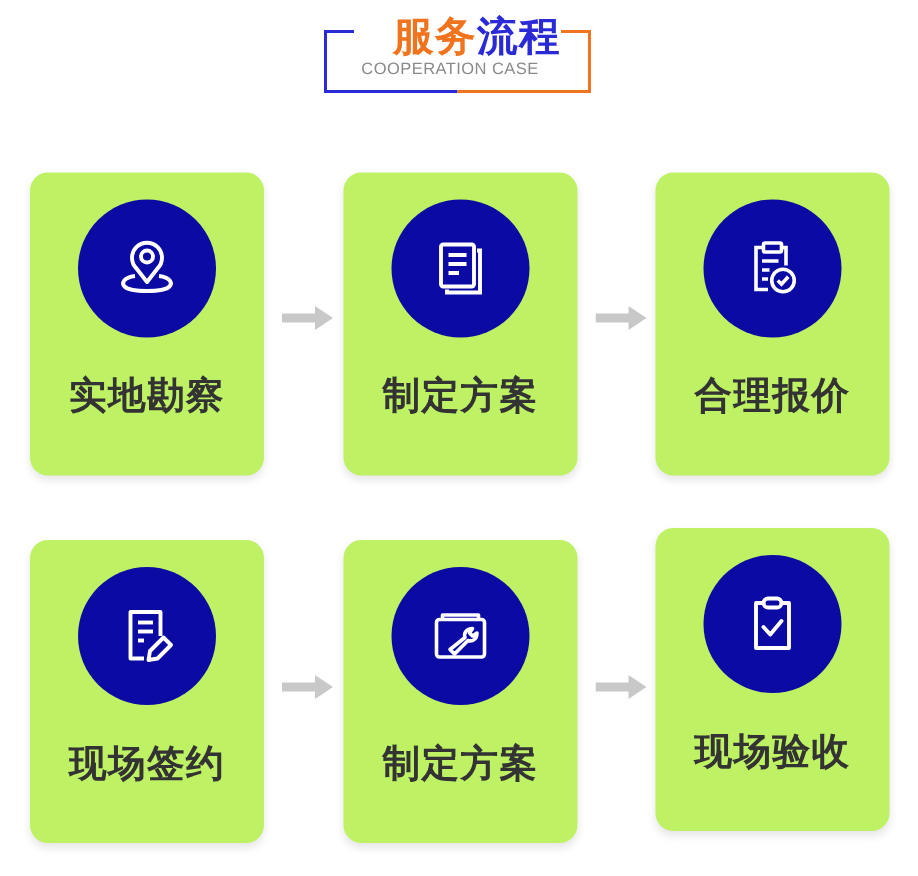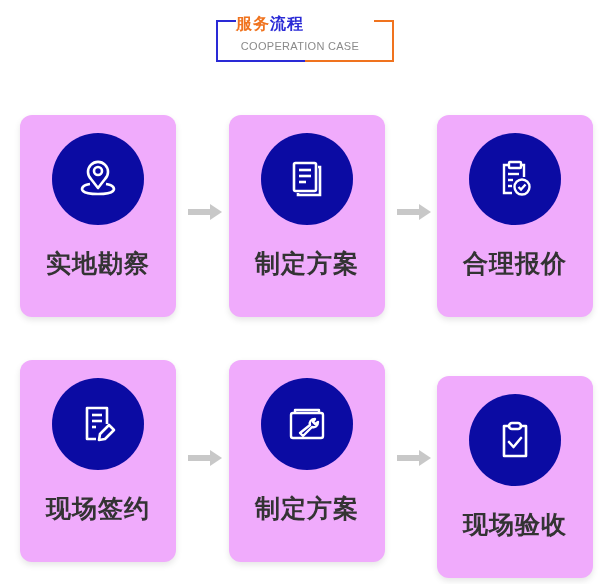"服务流程" .title { font-size: 16px -> 27px; text-align: left -> right }
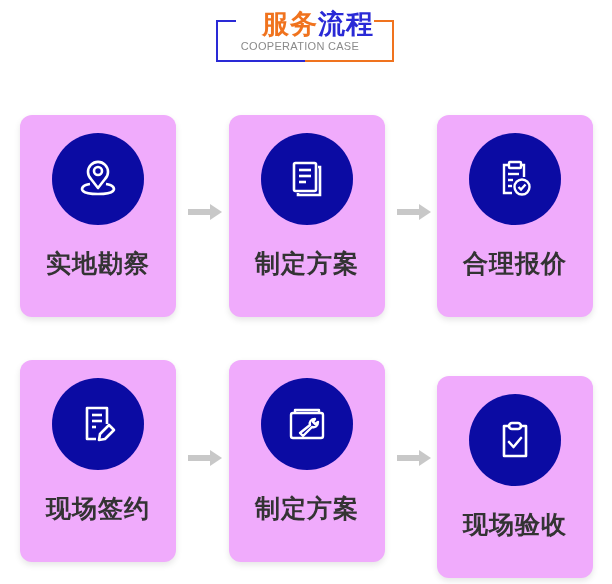"实地勘察" .card { background: #f0abfc -> #bef264 }
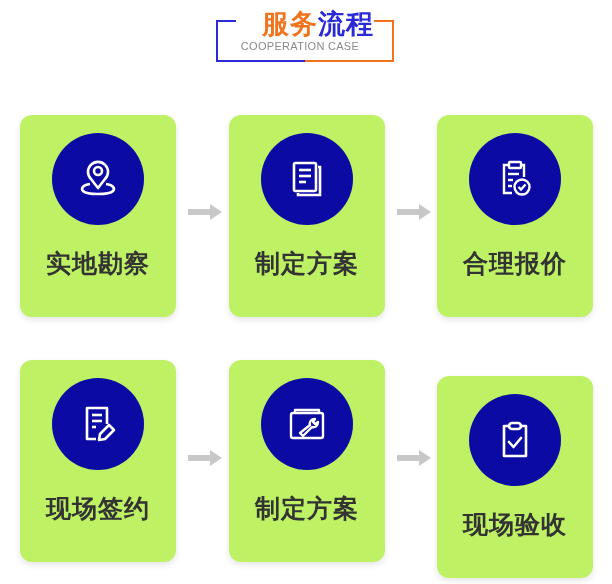"现场验收" div.card { top: 376px -> 352px }
